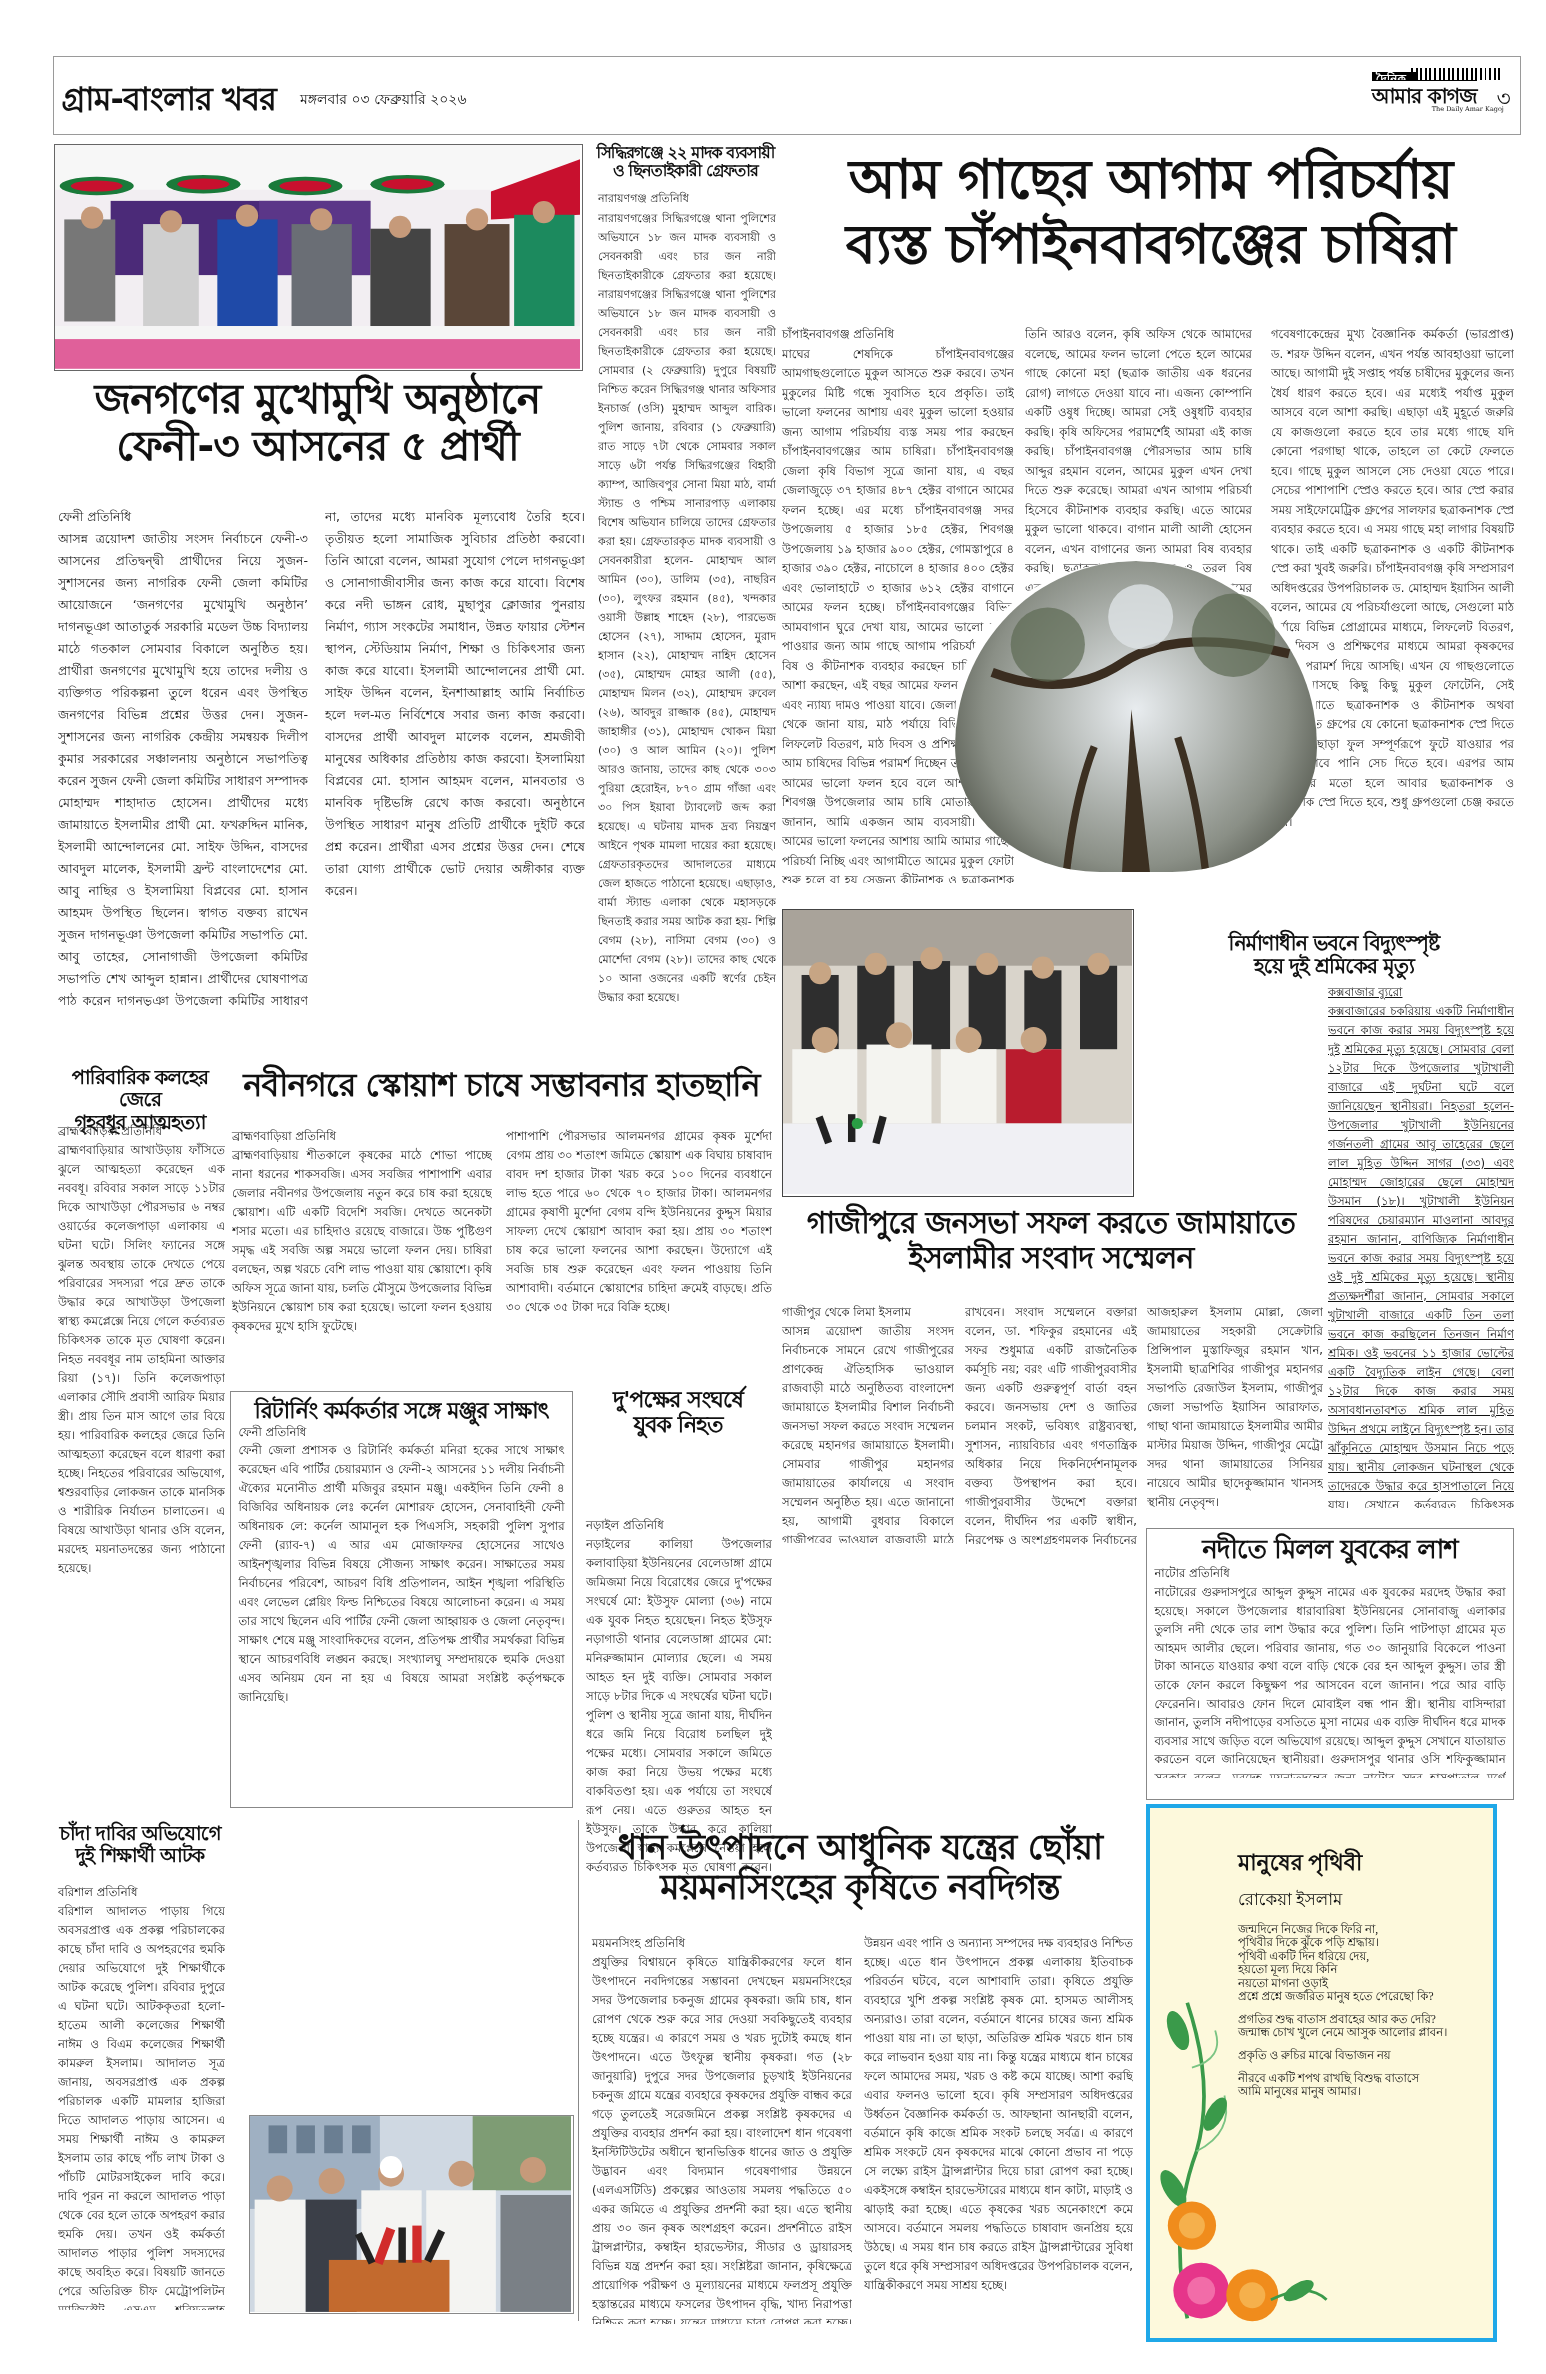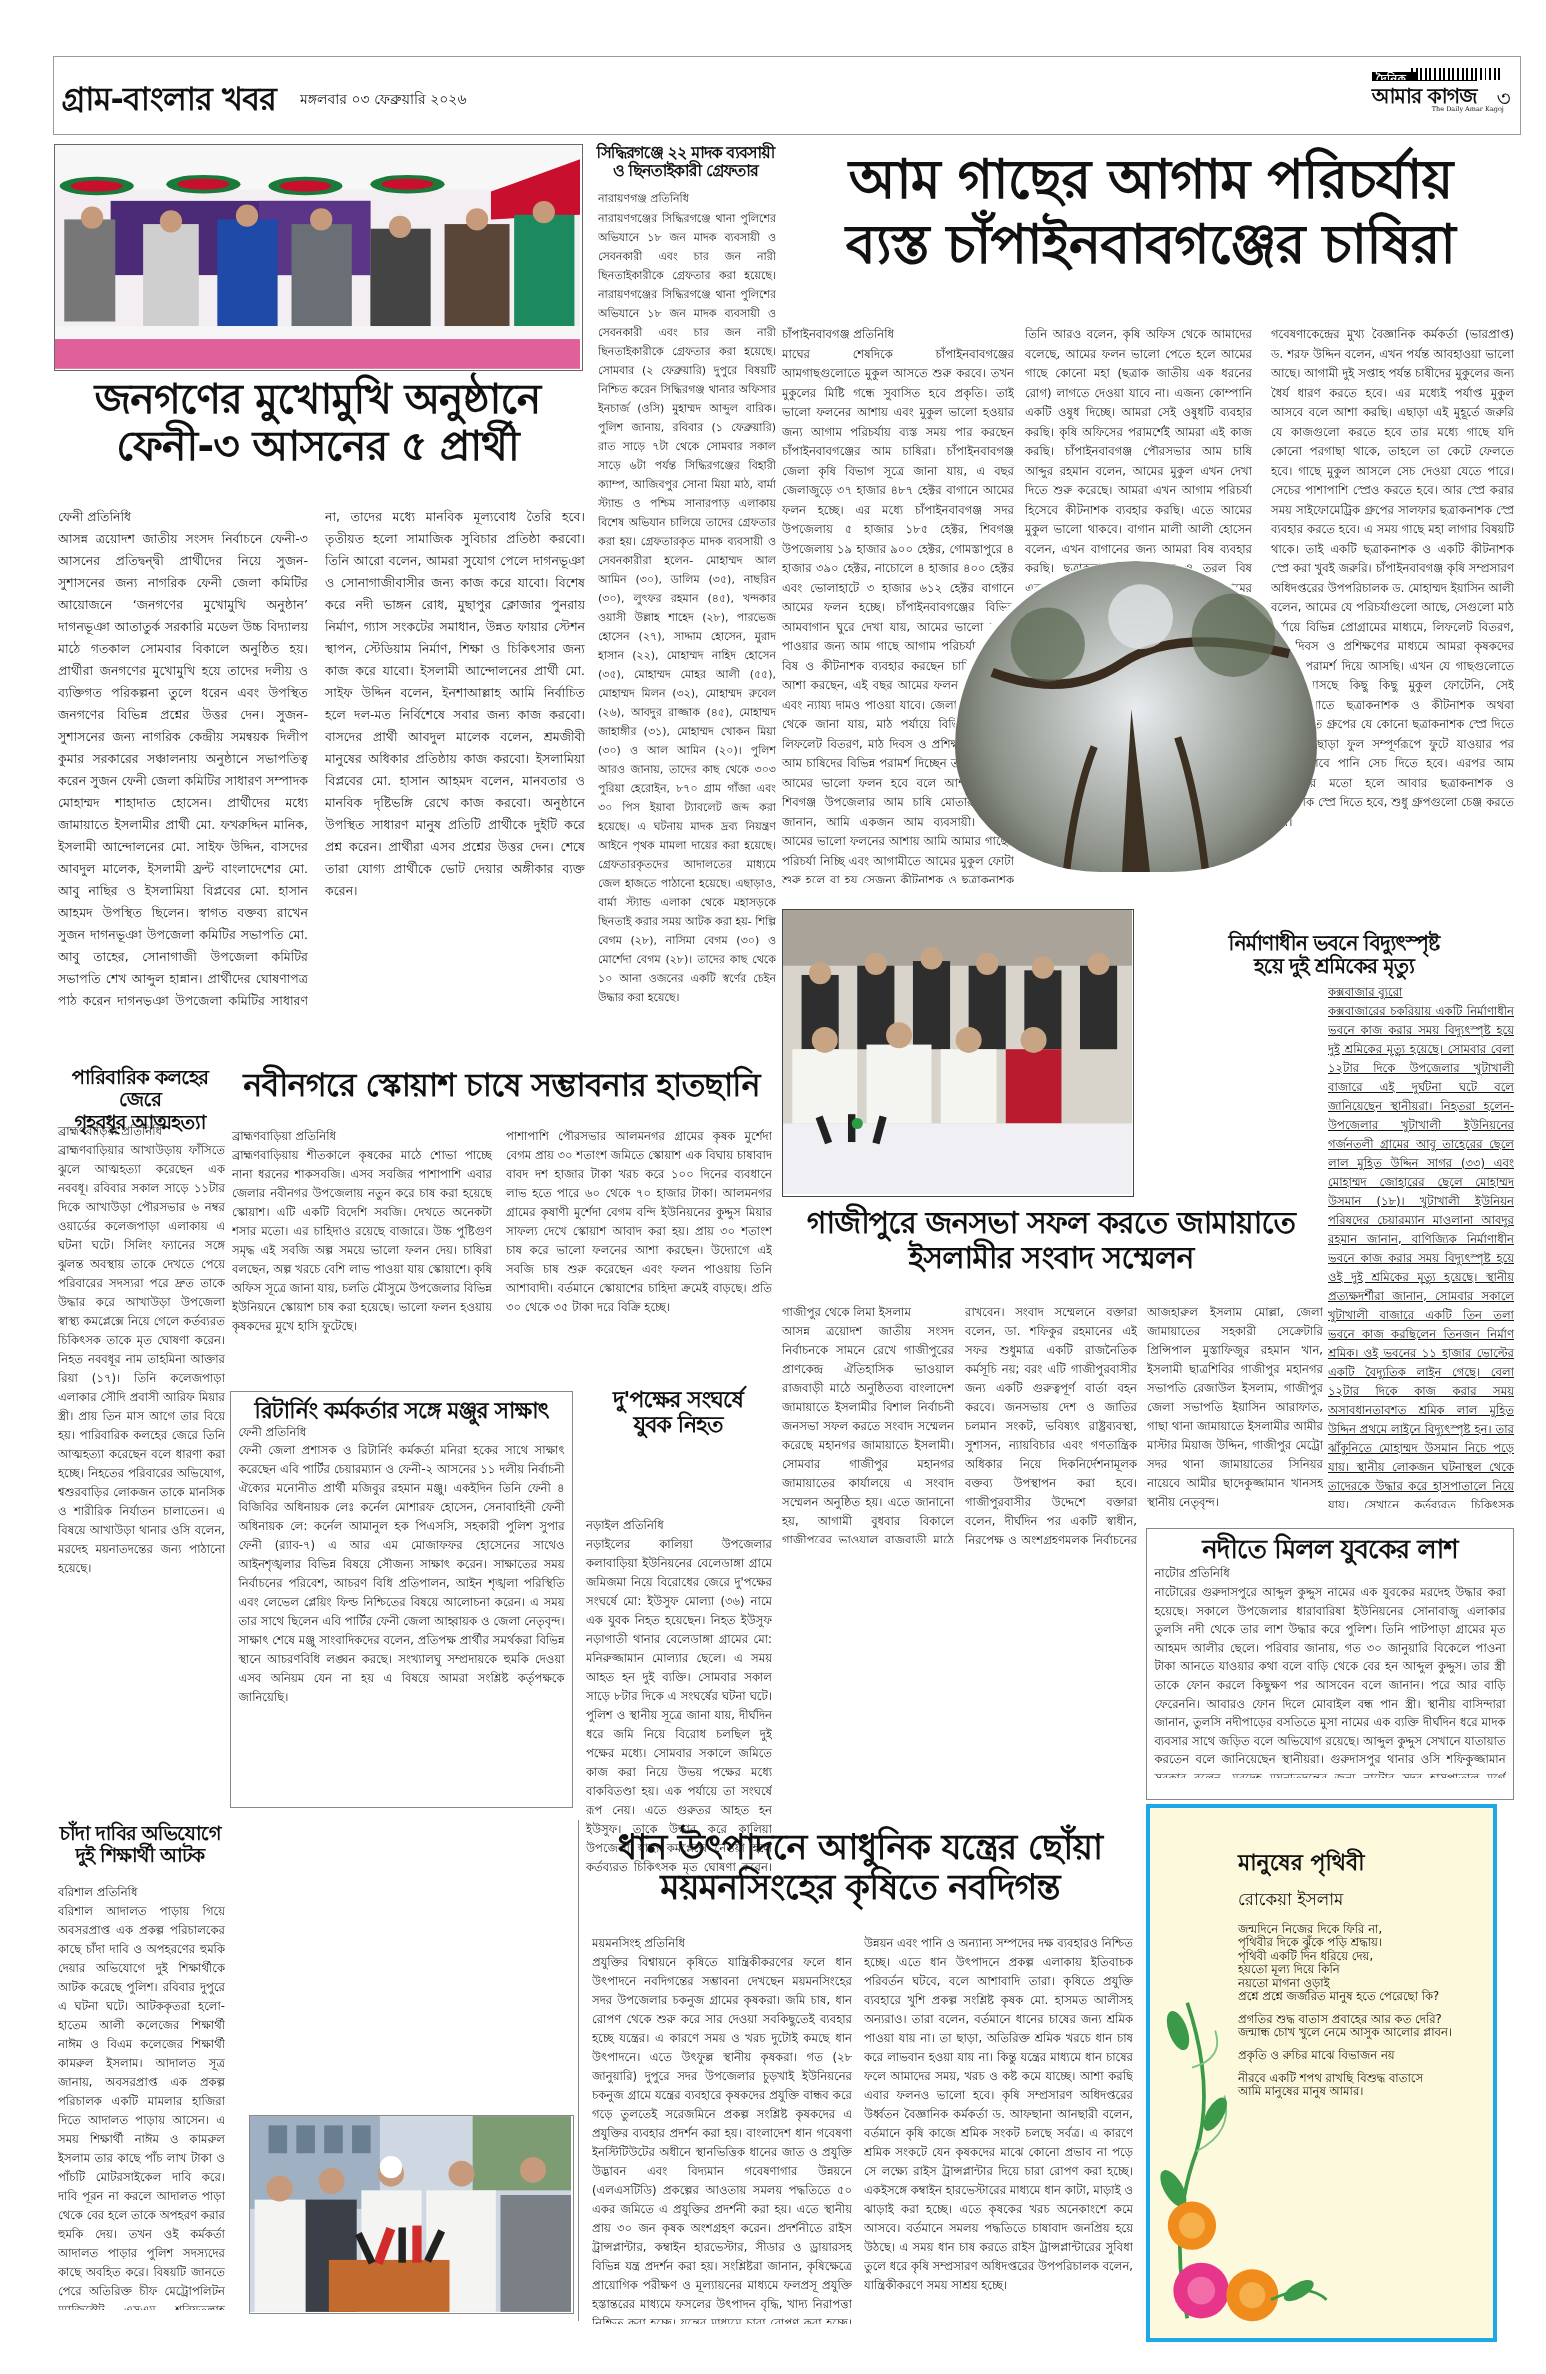"মানুষের পৃথিবী" div.abs { font-family: none -> Liberation Serif, serif }
